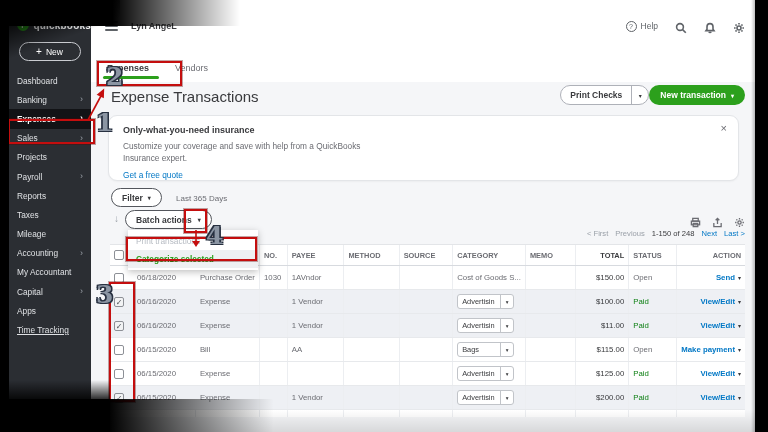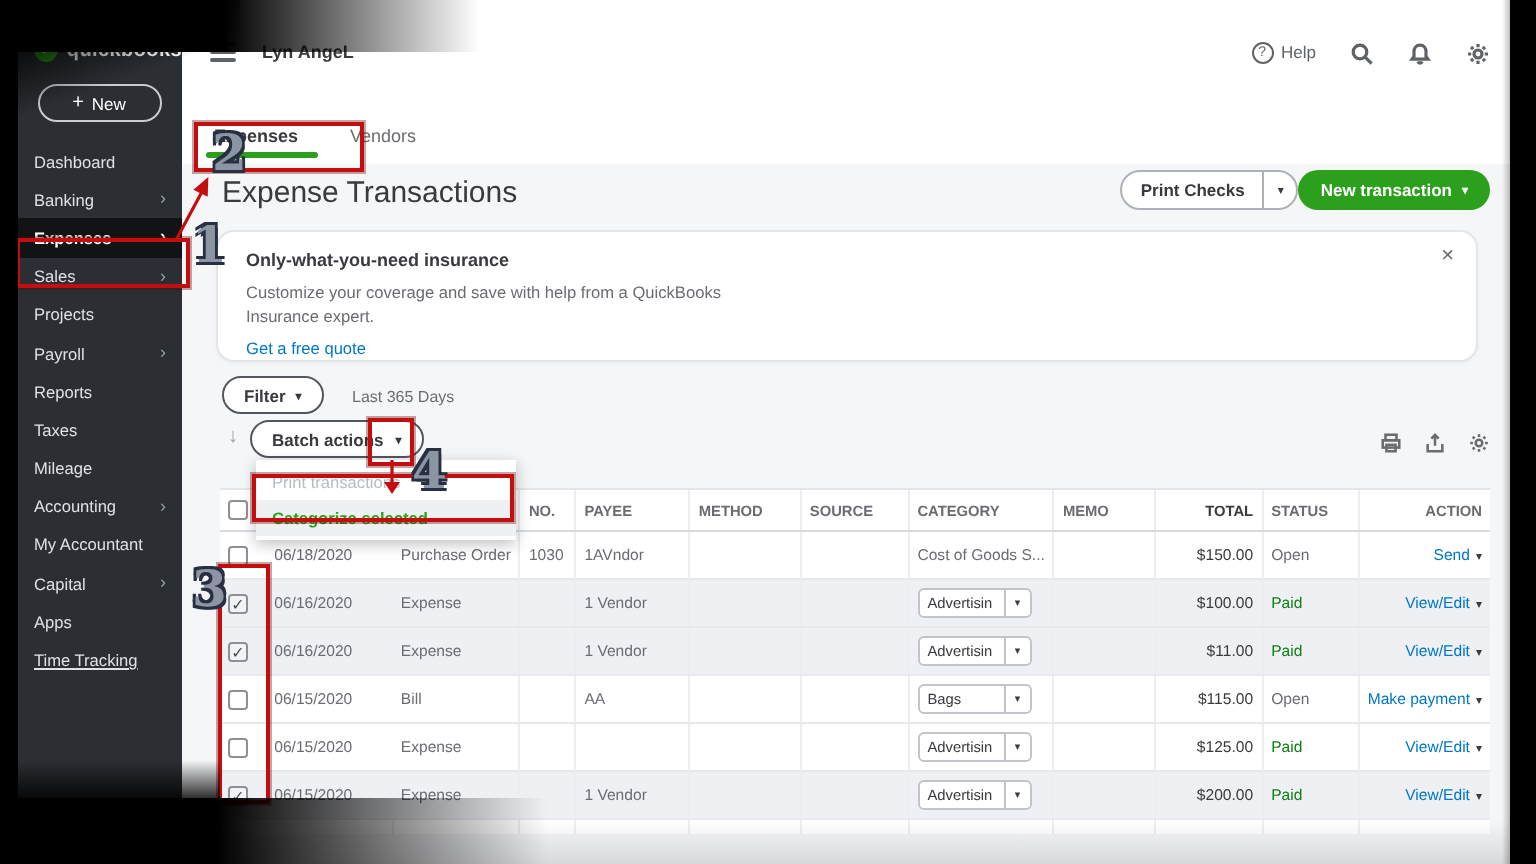"< First" div.pager { html: none -> <div> <span>&lt; First</span> <span>Previous</span> <span>1-150 of 248</span> <span>Next</span> <span>Last &gt;</span> </div> }
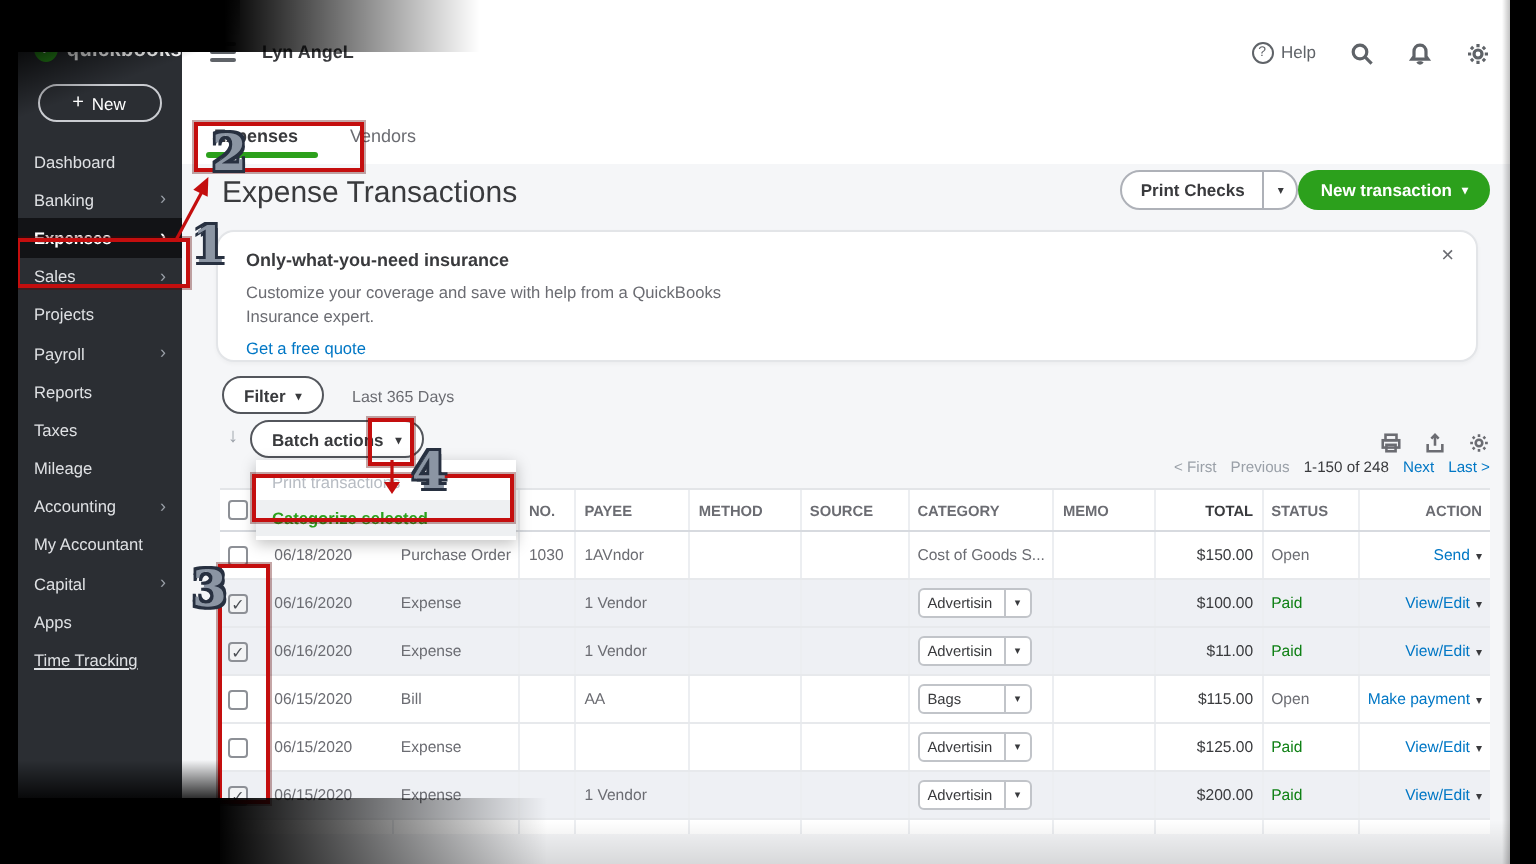"Send" .action-link { font-weight: normal -> bold }
